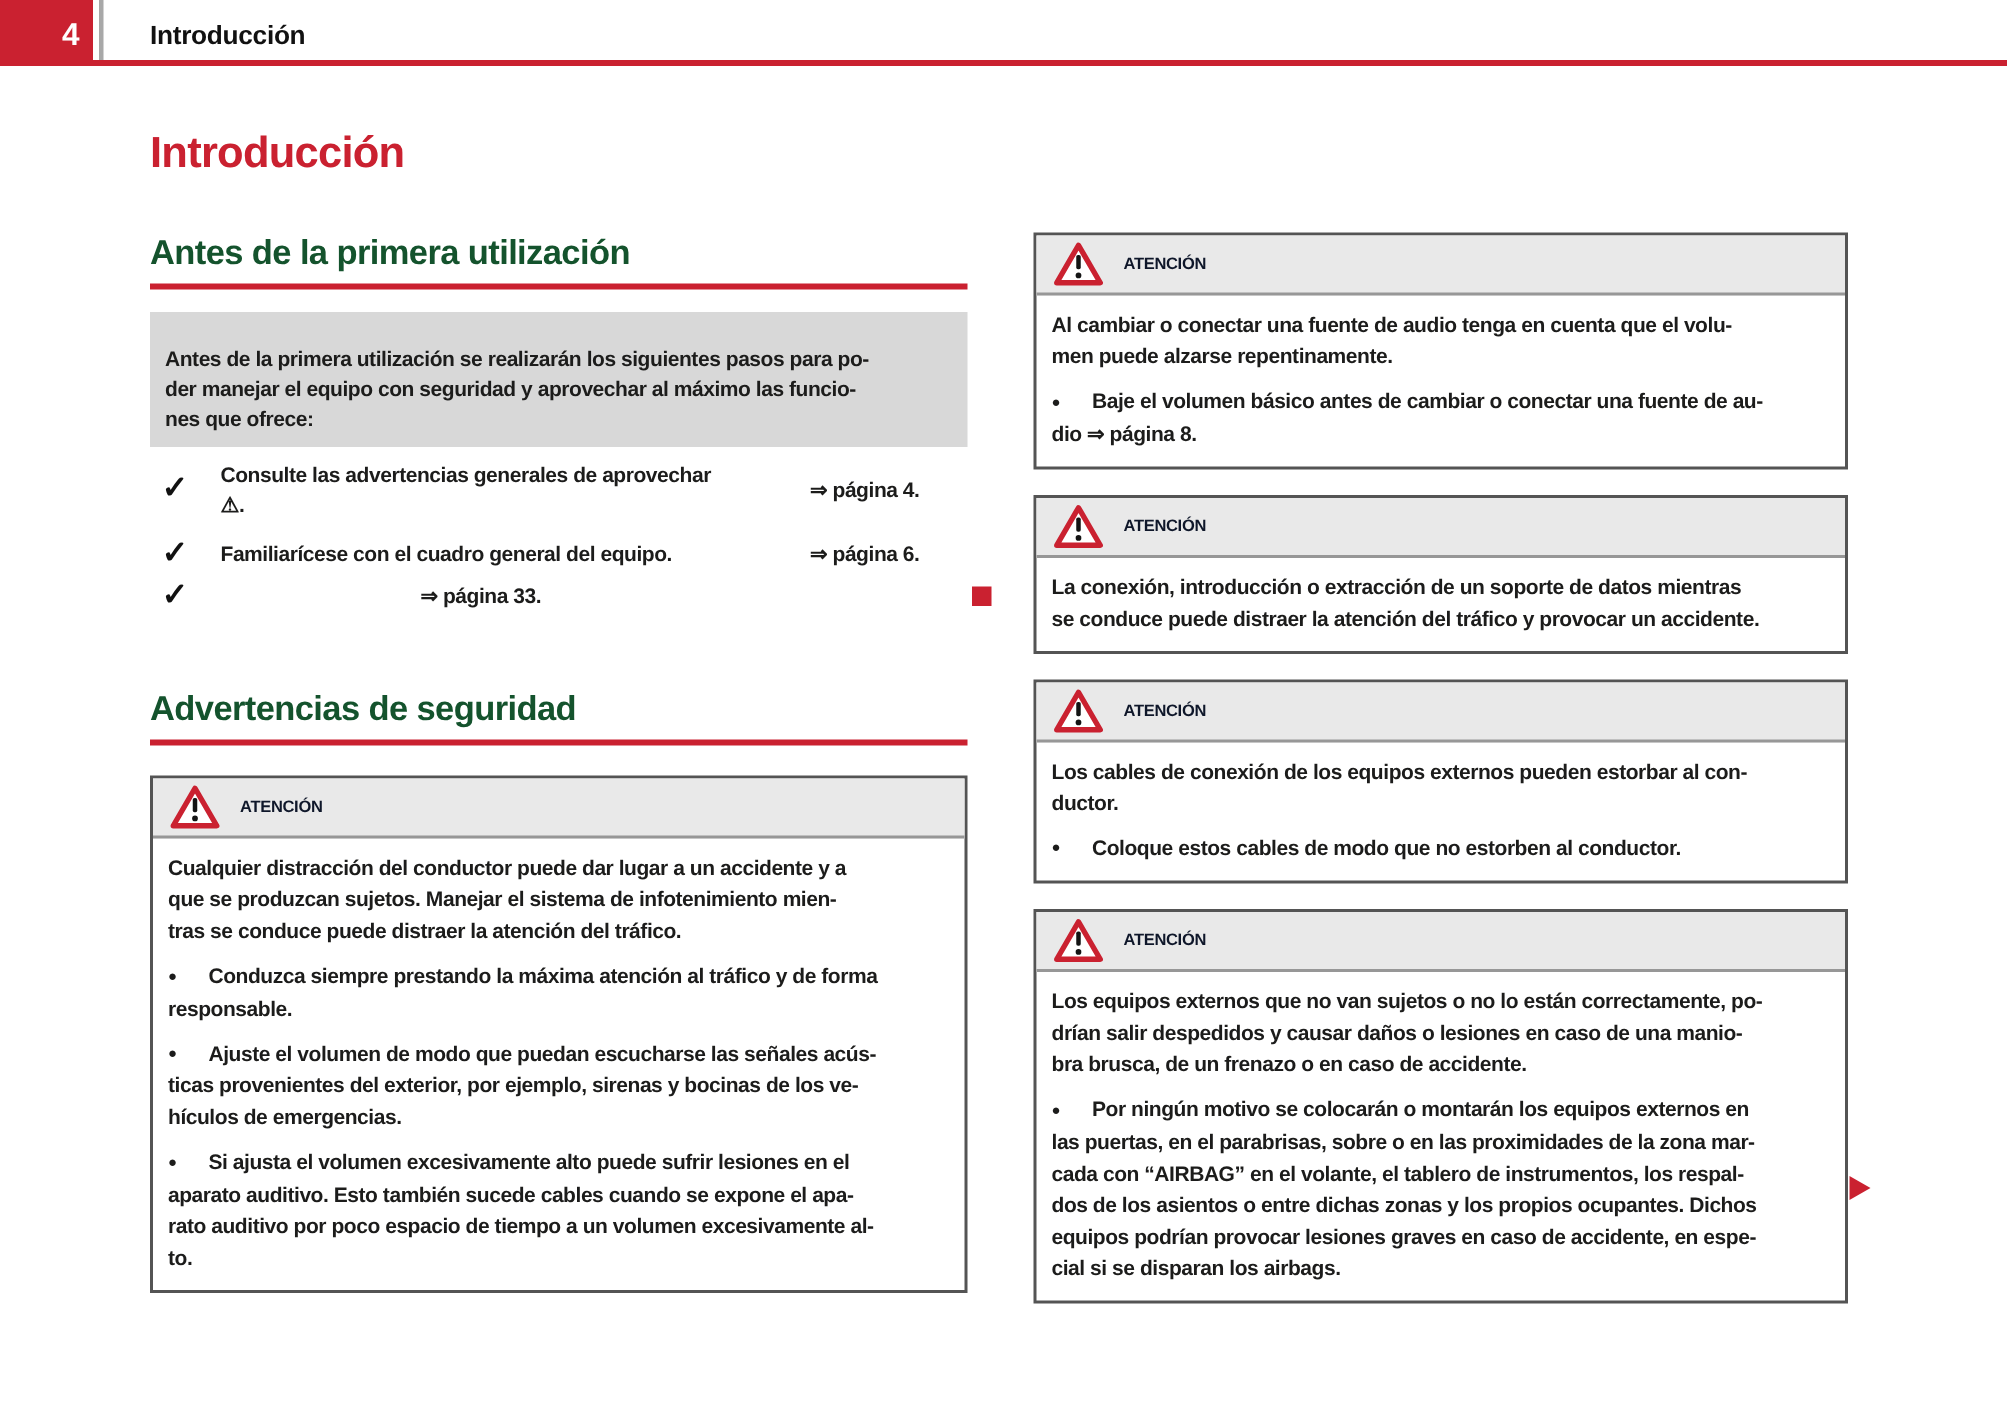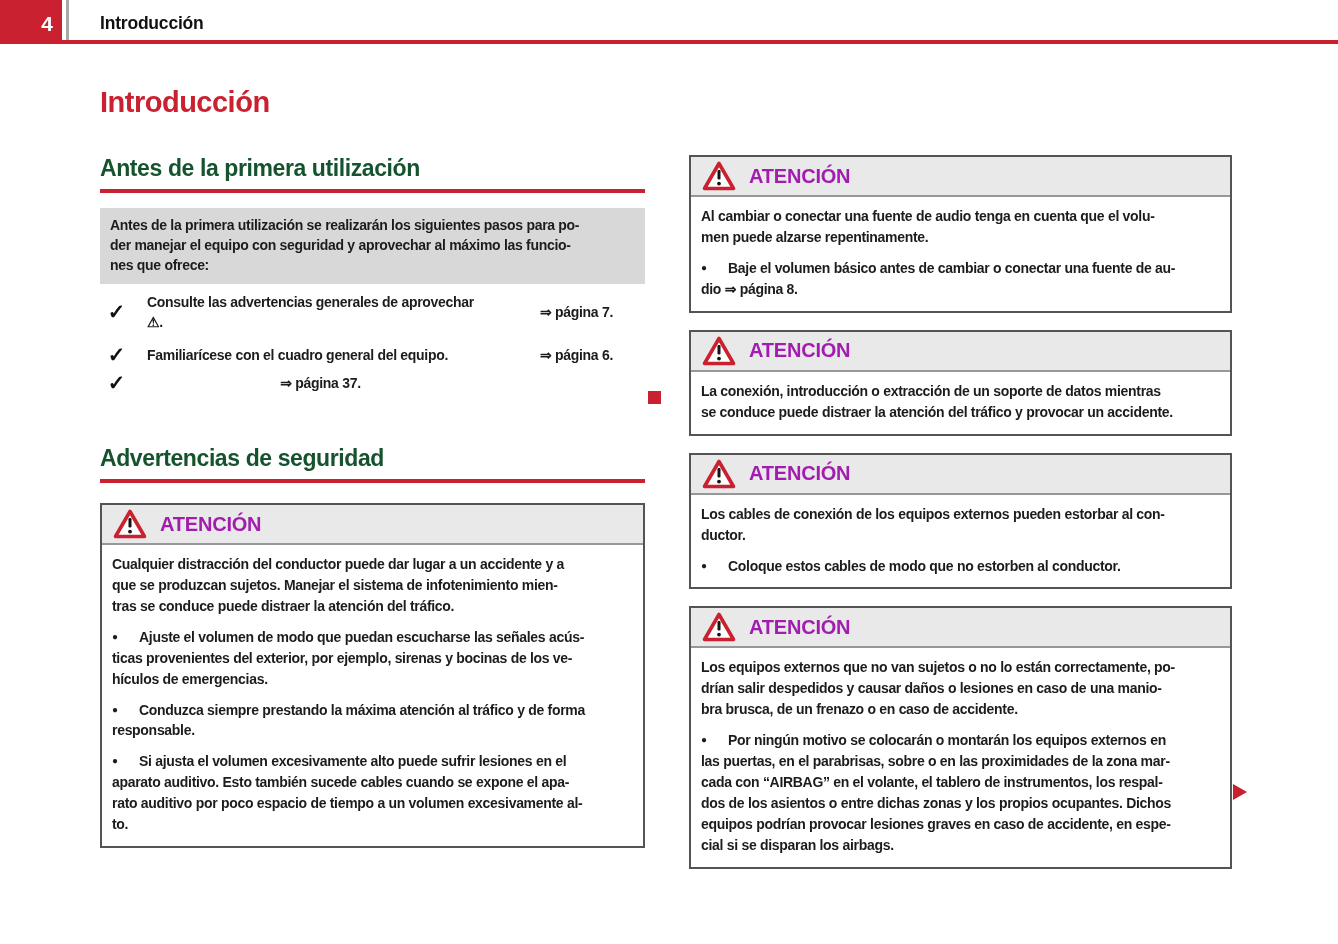"ATENCIÓN" .wbox-label { color: #a21caf -> #0f172a; font-size: 20px -> 11px }
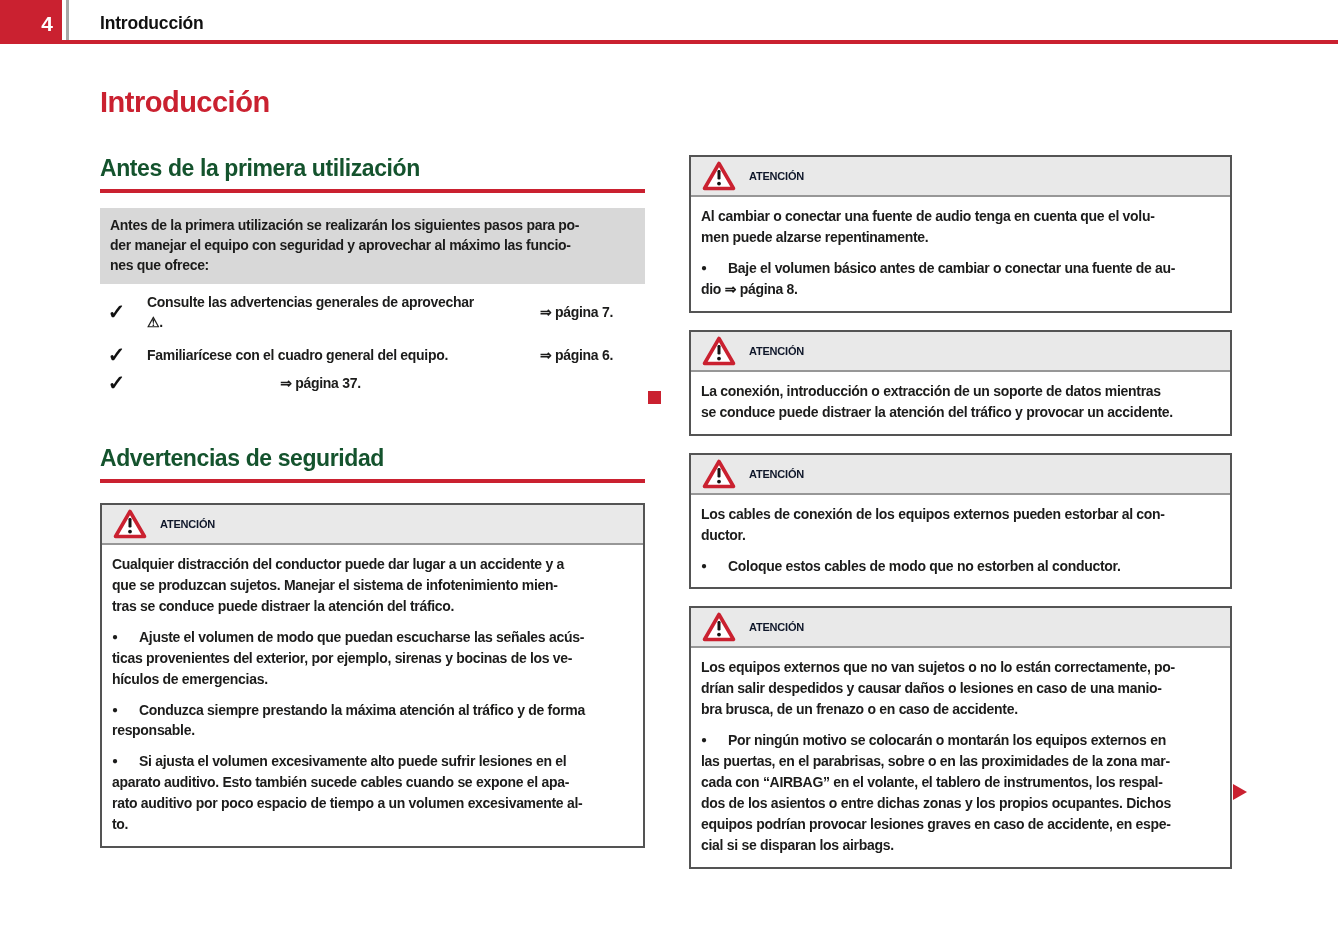"Antes de la primera utilización se" .tbl-intro { padding: 7px 10px 9px -> 21px 10px 9px }
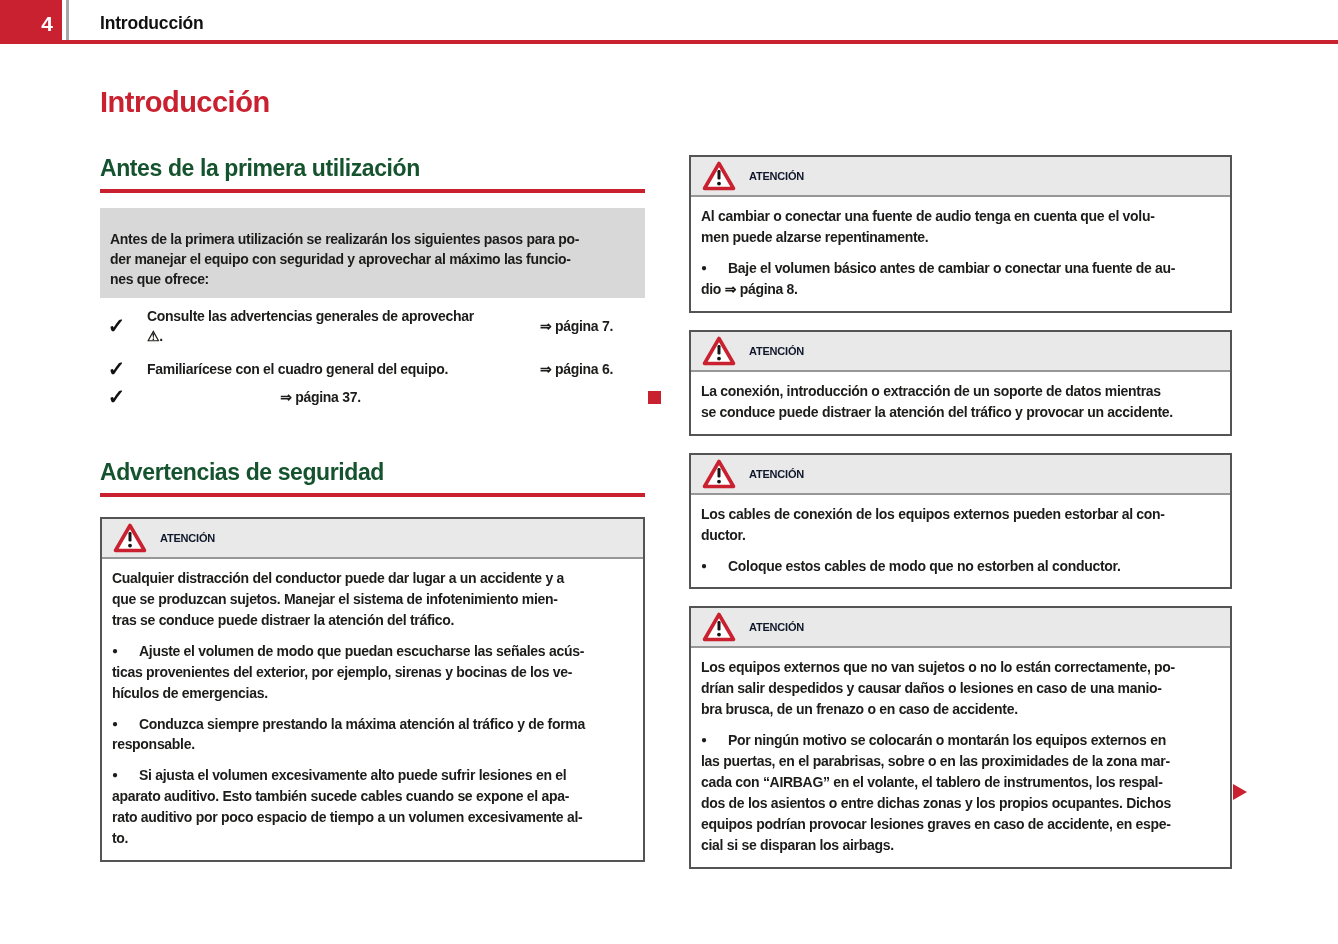"⇒ página 7." div.cell-page { text: 7 -> 4 }
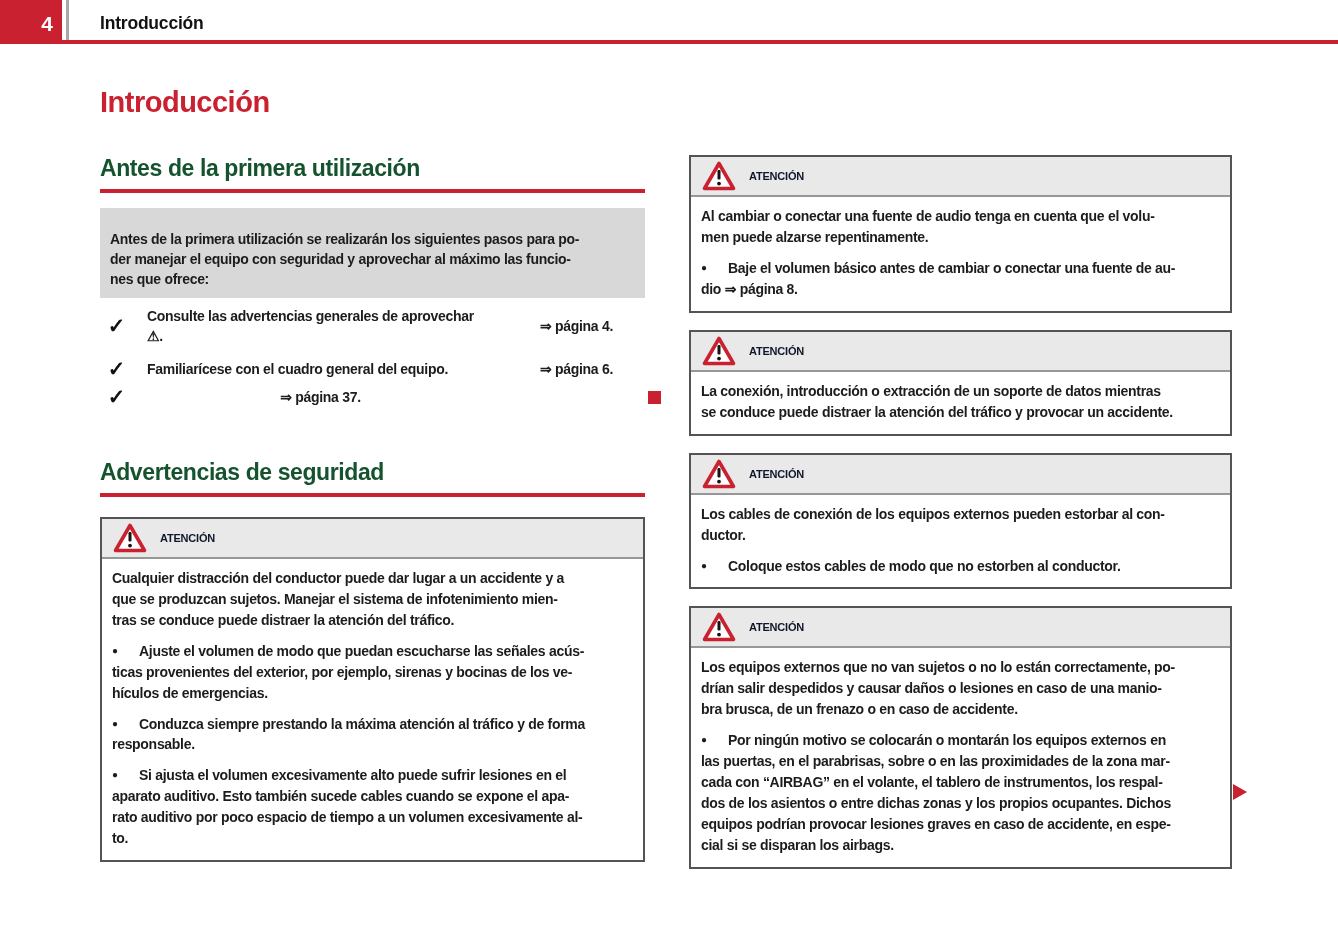"⇒ página 37." div.cell-page { text: 37 -> 33 }
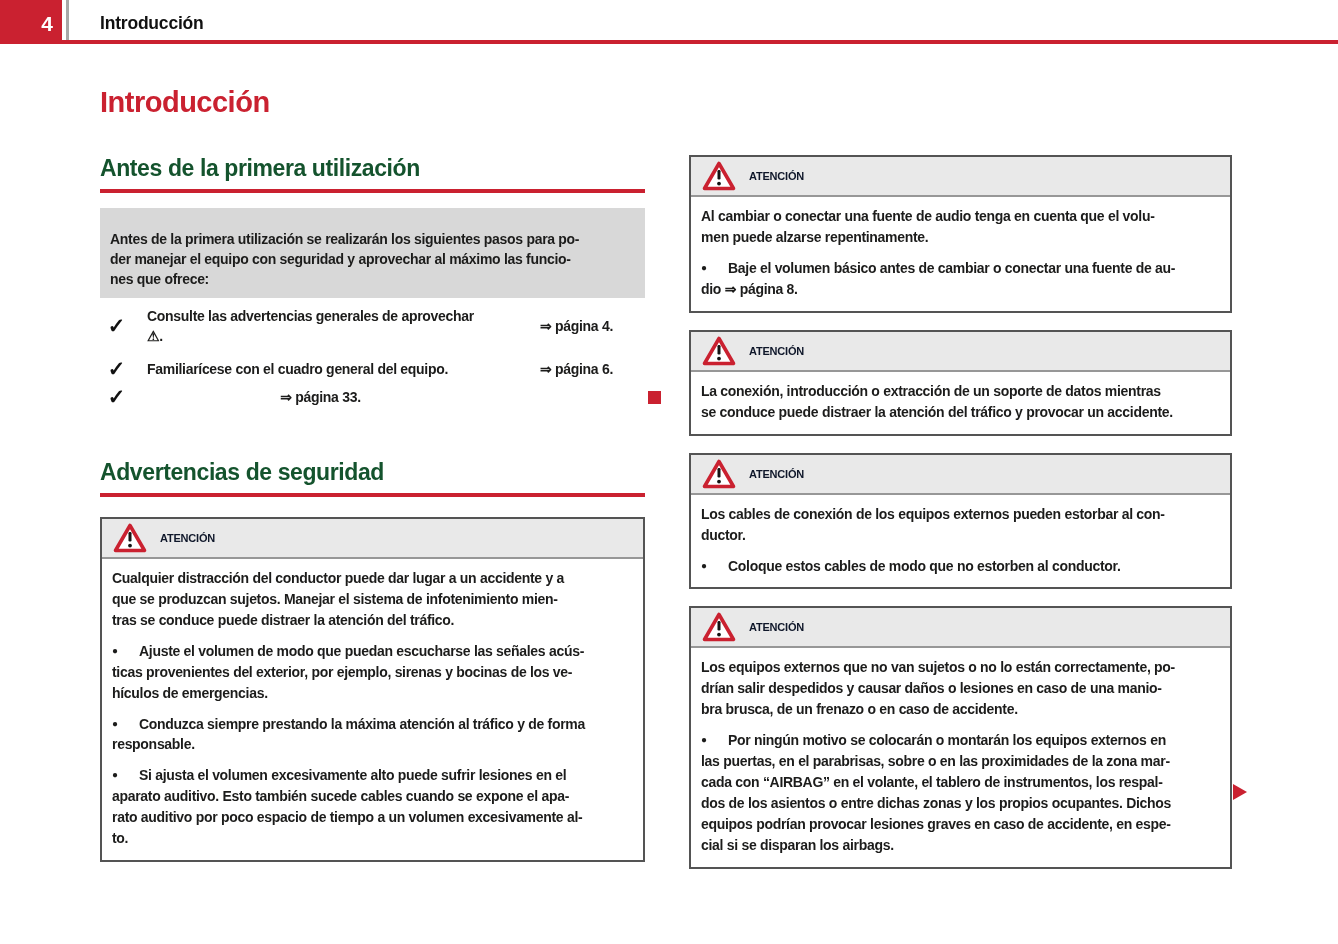"Ajuste el volumen de modo" p.bullet { order: before "Conduzca siempre prestando la máxima" -> after "Conduzca siempre prestando la máxima" }
